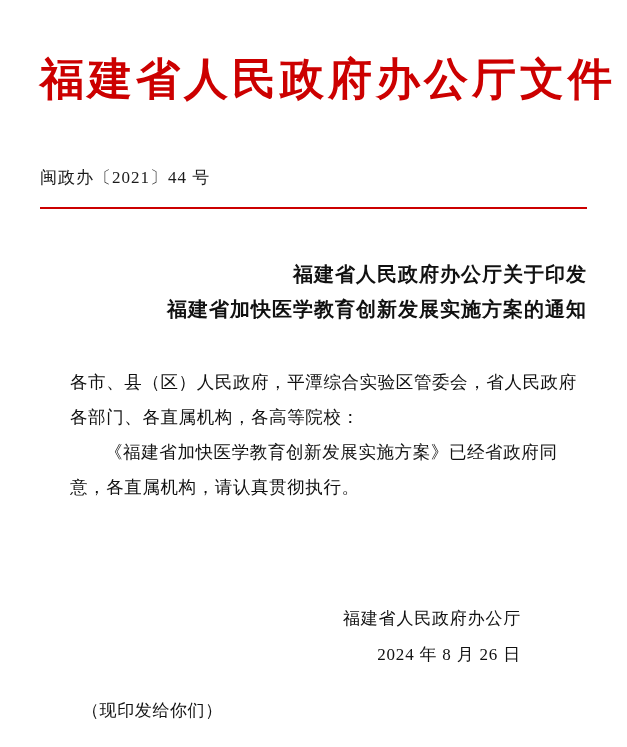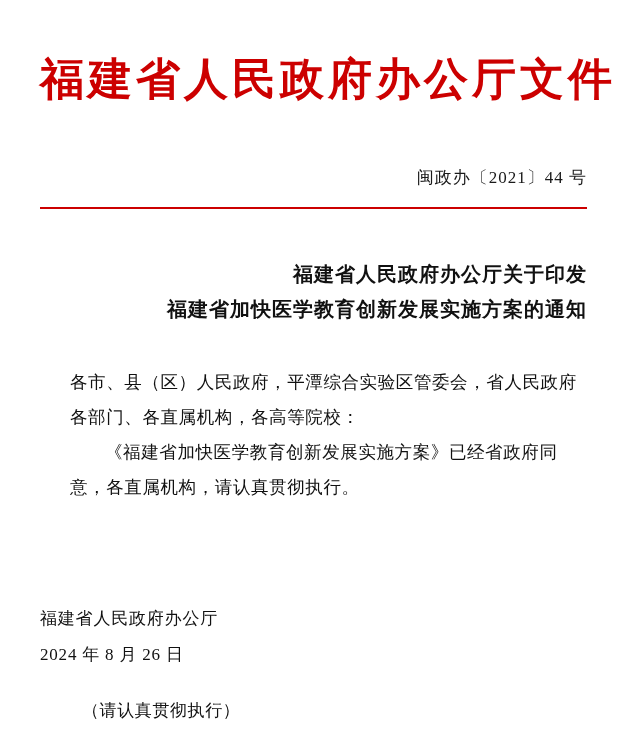"闽政办〔2021〕44 号" .doc-number { text-align: right -> left }
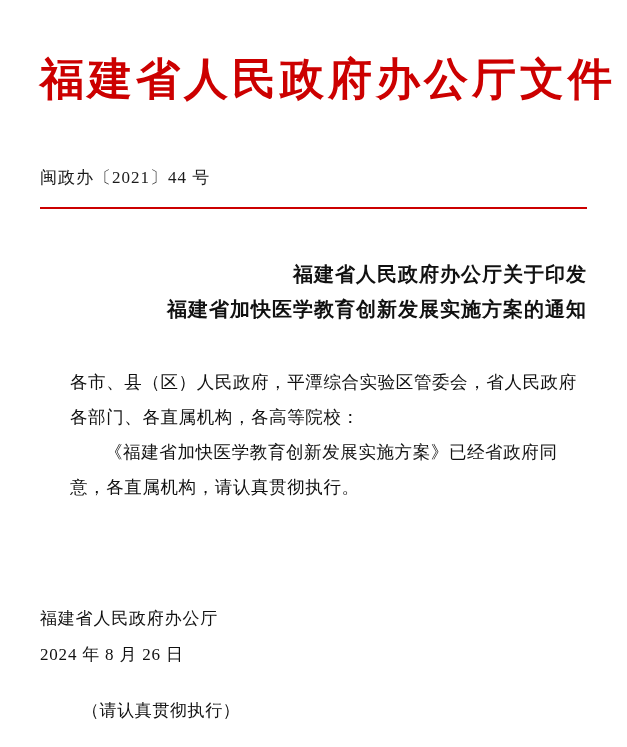"福建省人民政府办公厅" .signature { text-align: none -> right }
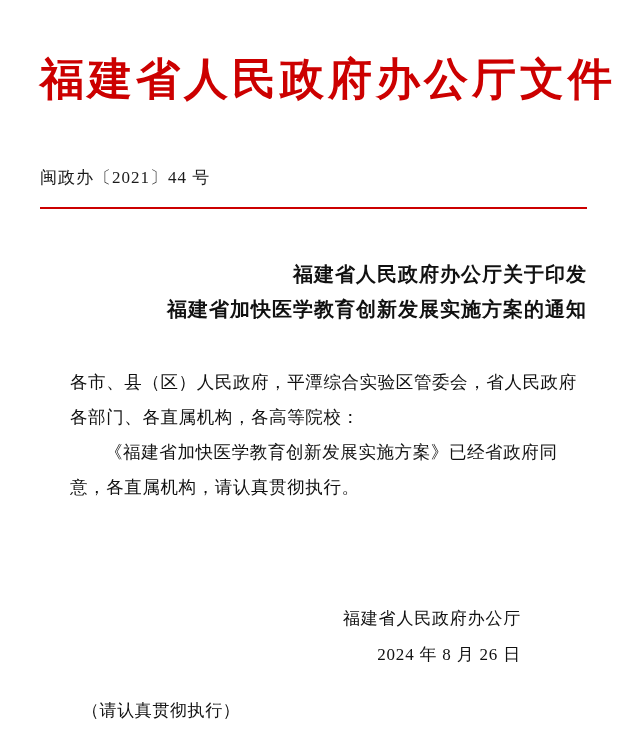"（请认真贯彻执行）" div.disclosure { text: 请认真贯彻执行 -> 现印发给你们 }
